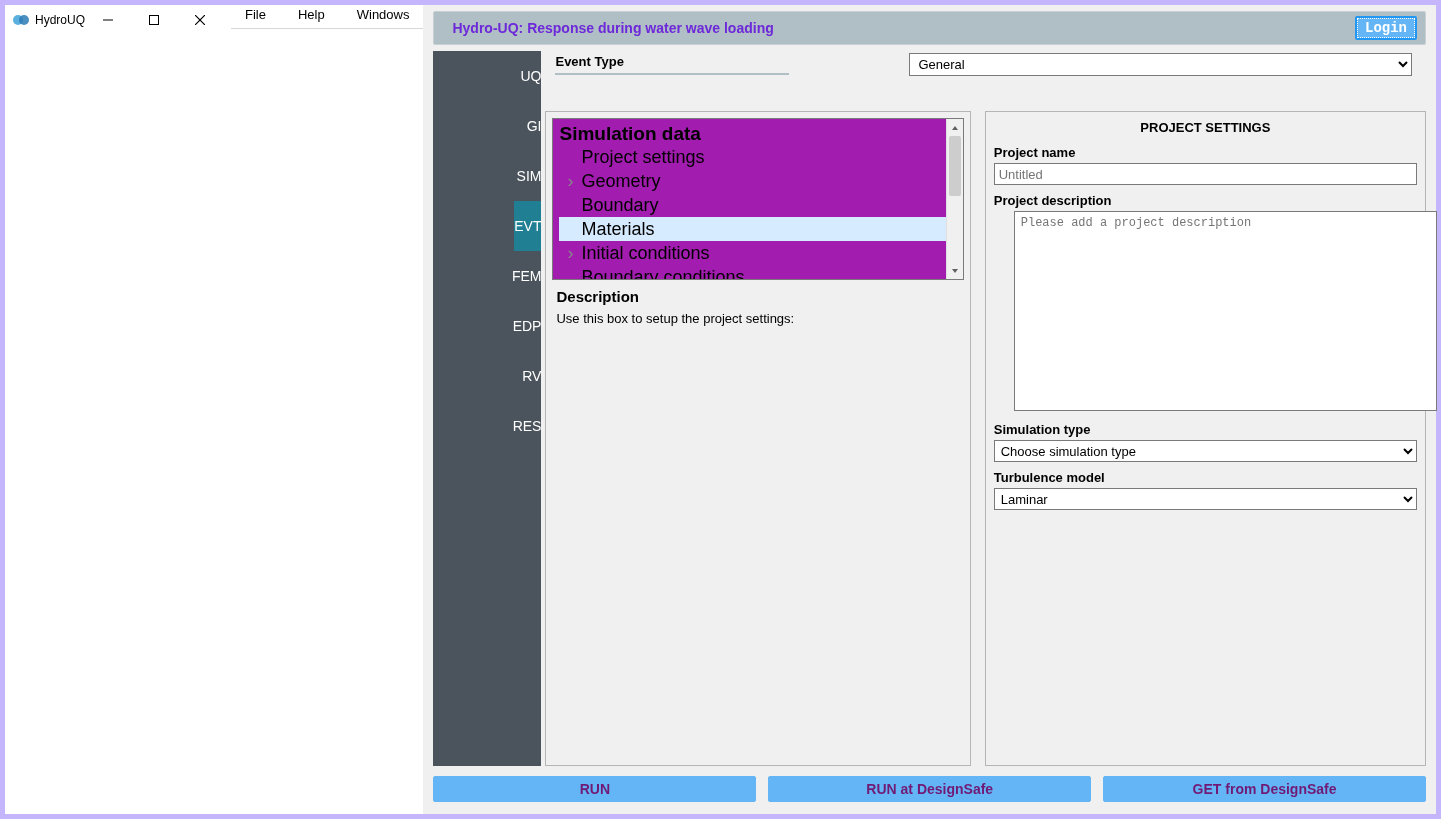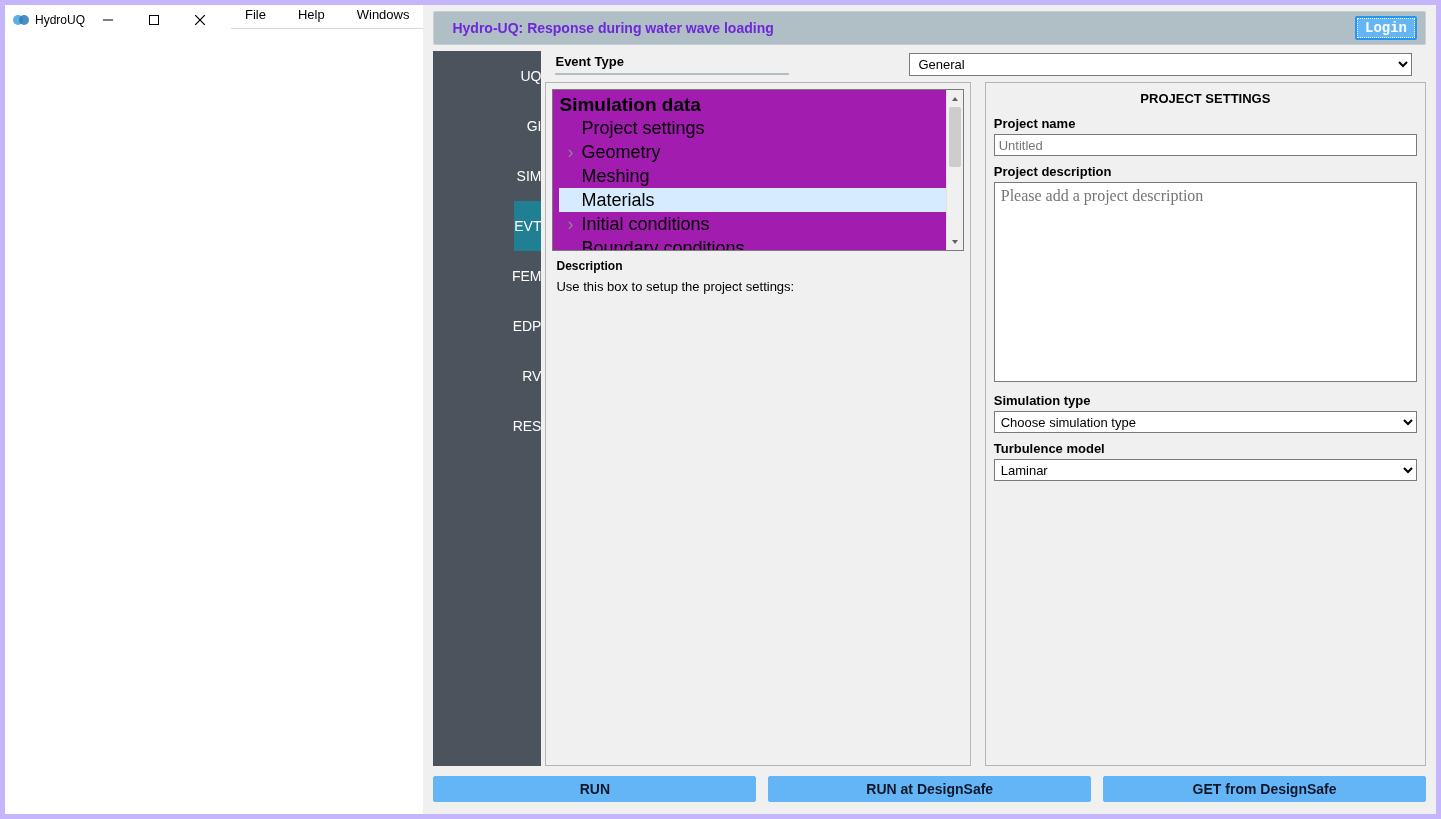"Event Type" .content { gap: none -> 29px }
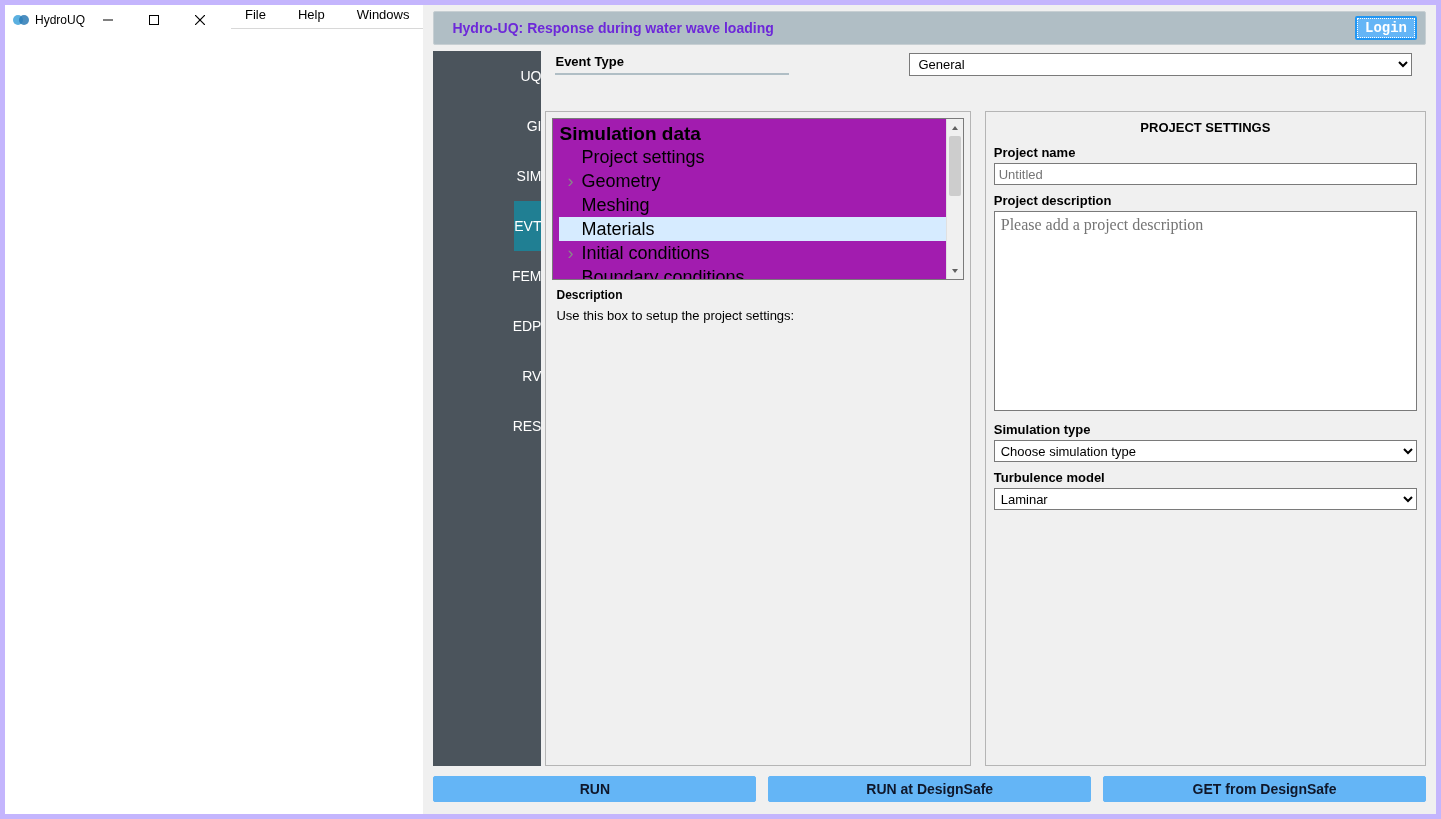"Meshing" div.tree-item { text: Meshing -> Boundary }
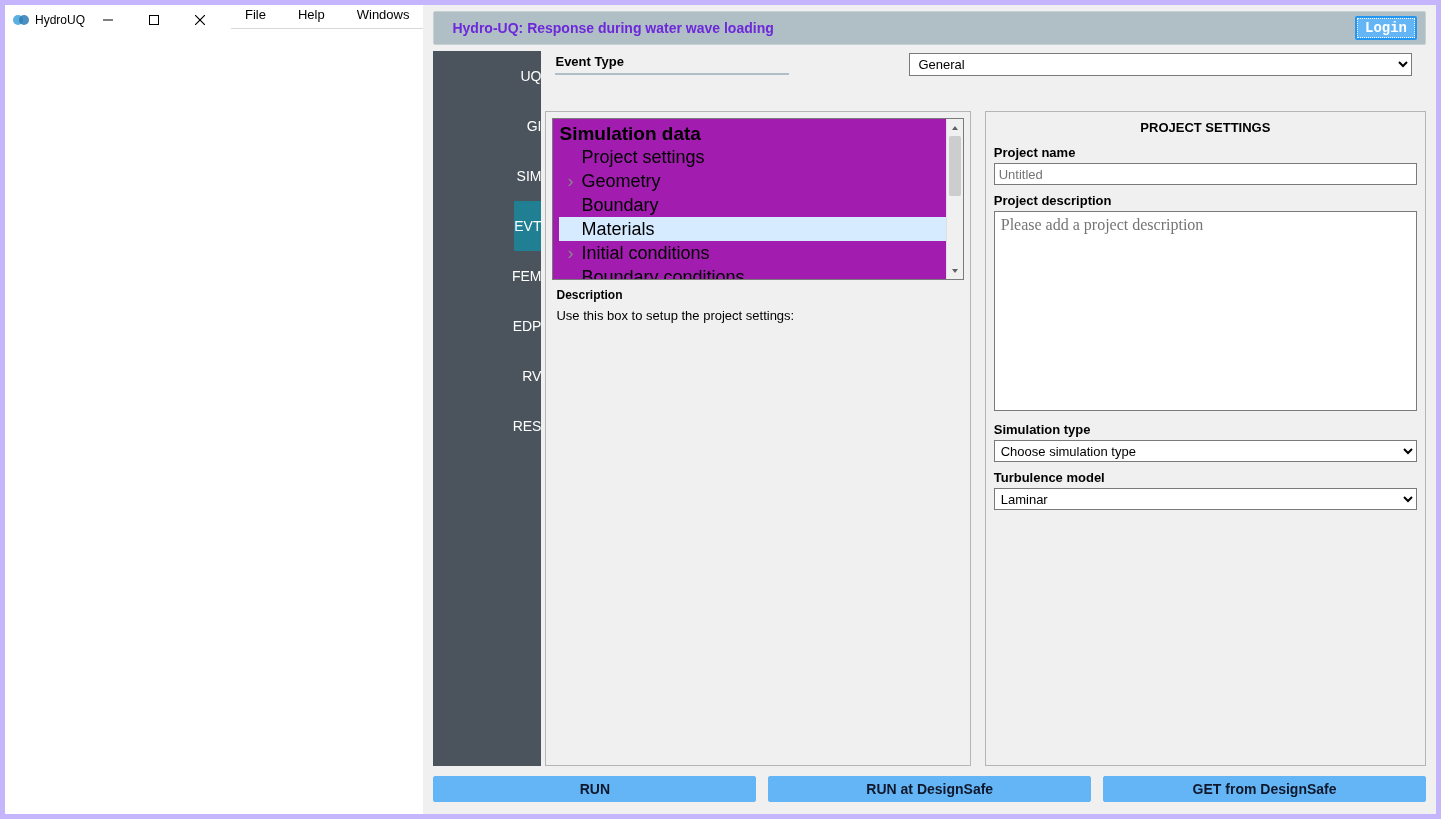"Please add a project description" .textarea-input { font-family: Liberation Serif, serif -> Liberation Mono, monospace; font-size: 16px -> 12px; margin-left: none -> 20px }
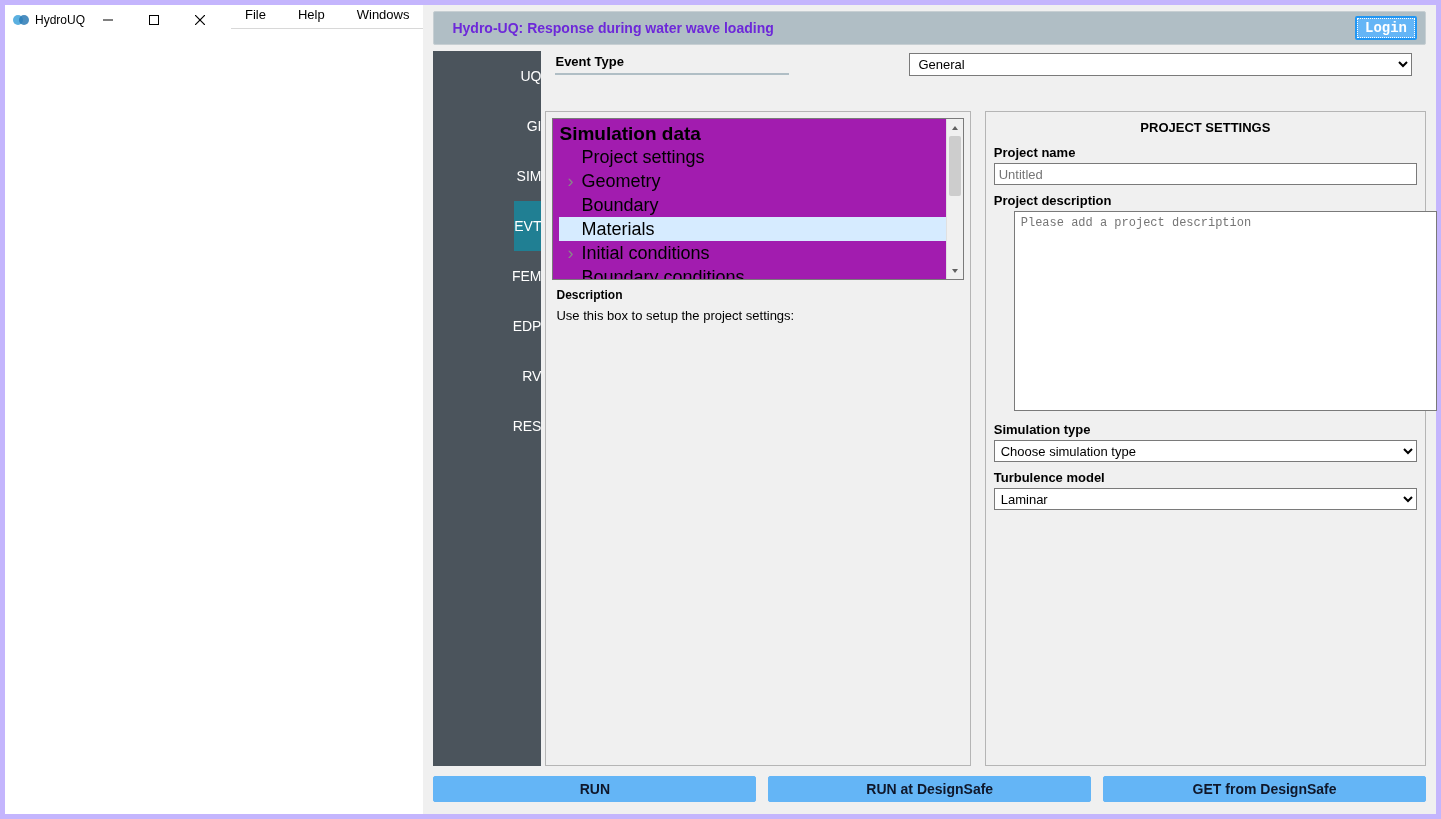"Description" .desc-label { font-size: 12px -> 15px }
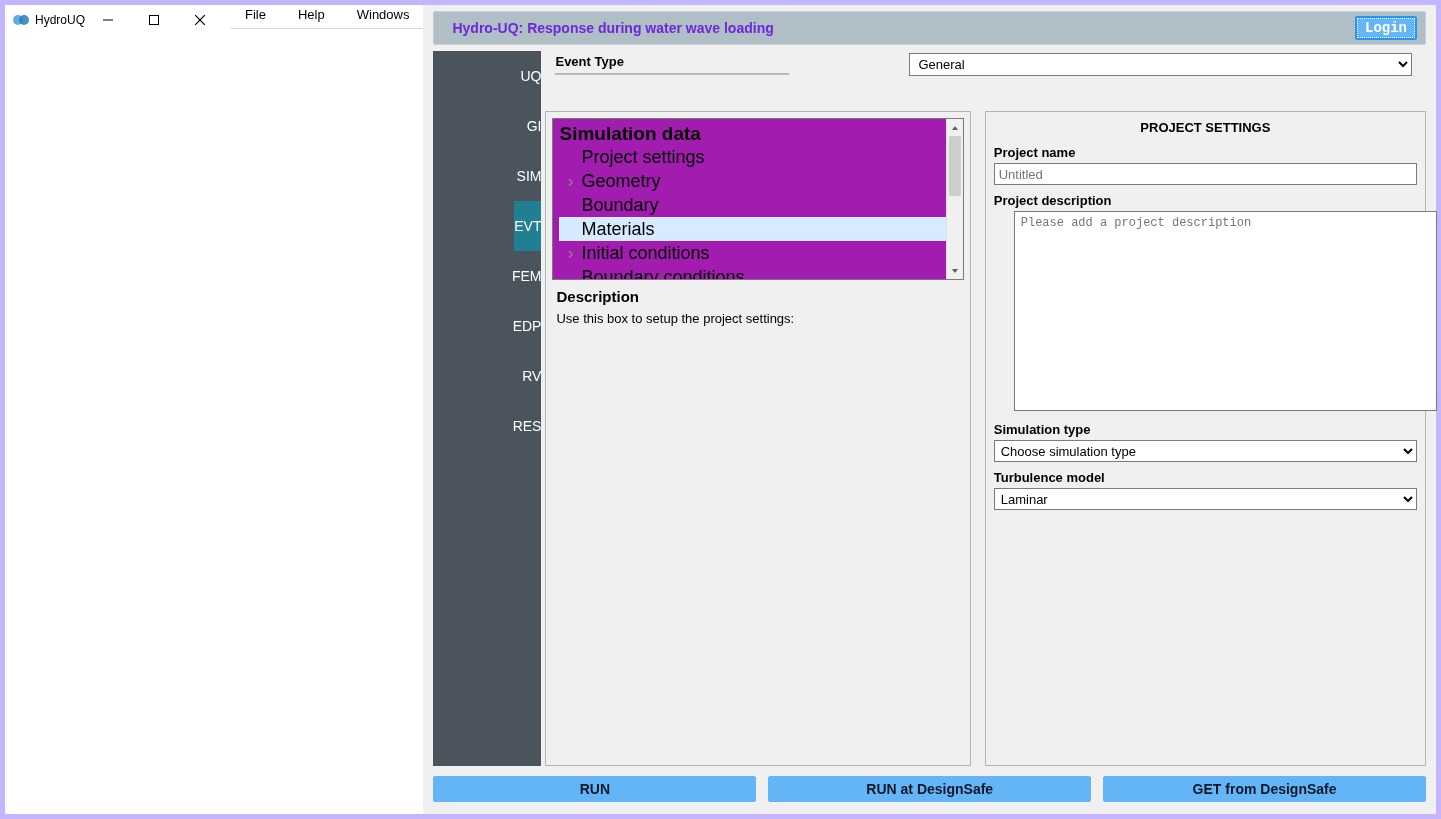"RUN" .bottom-btn { color: #0f172a -> #701a75 }
